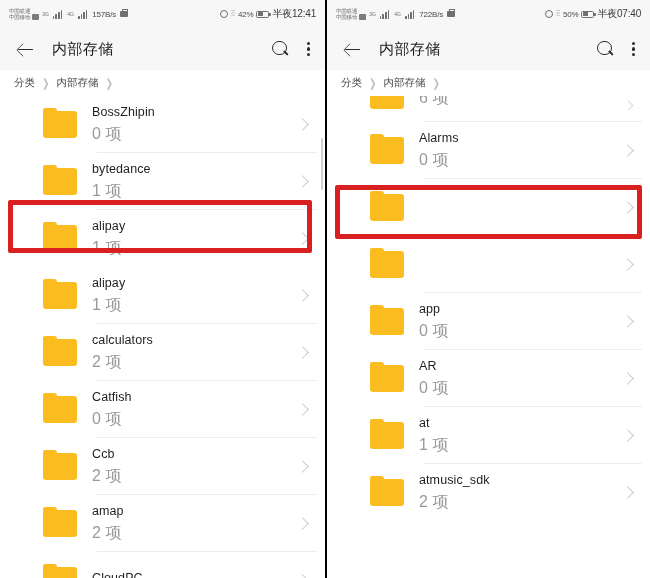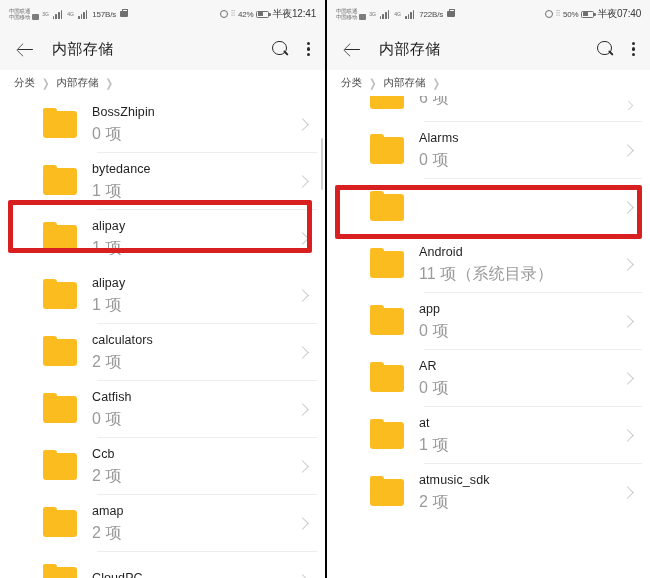"Android" div.rowtext { html: <div> <div>Android</div> <div>11 项（系统目录）</div> </div> -> none }
